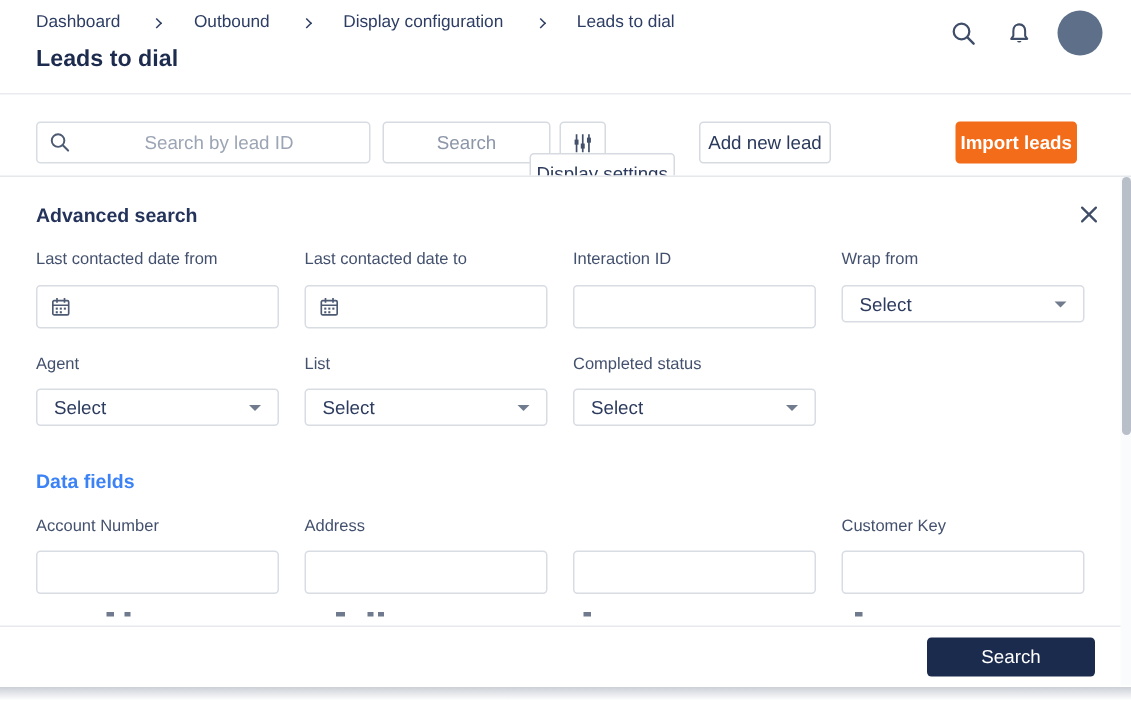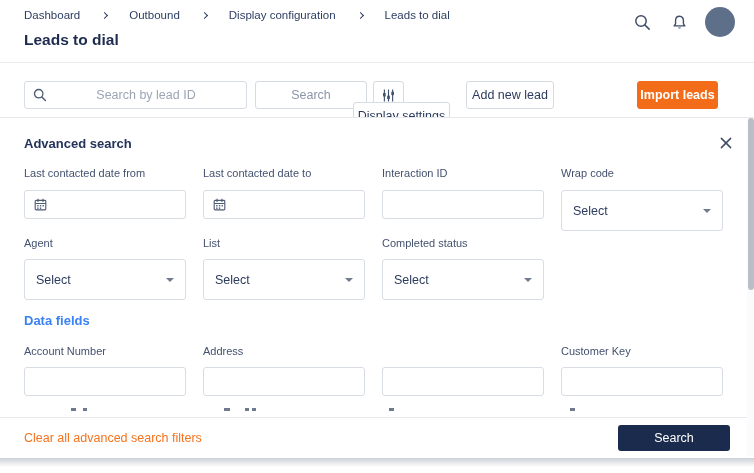"Wrap code" label.field-label { text: code -> from }
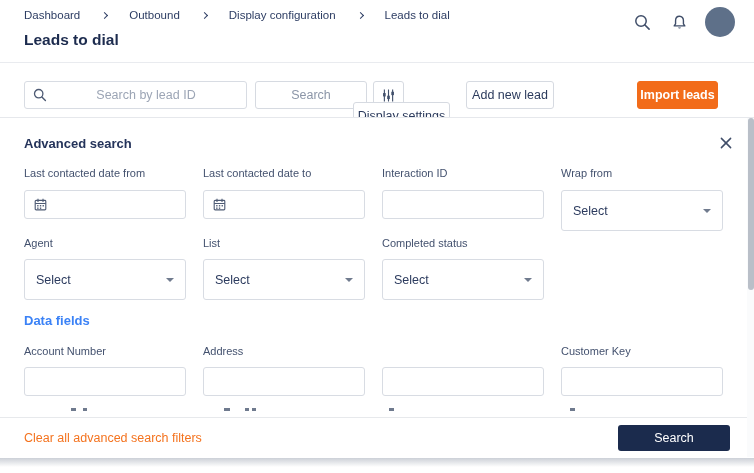"Select" .select-box { height: 41px -> 25px }
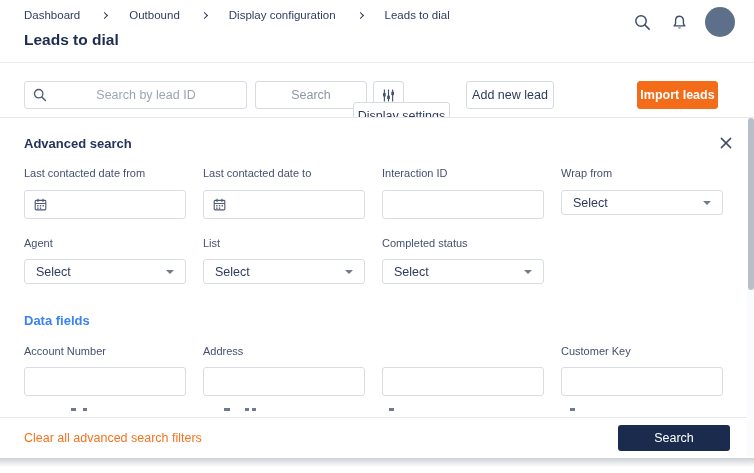"Clear all advanced search filters" a.clear-link { html: <a>Clear all advanced search filters</a> -> none }
